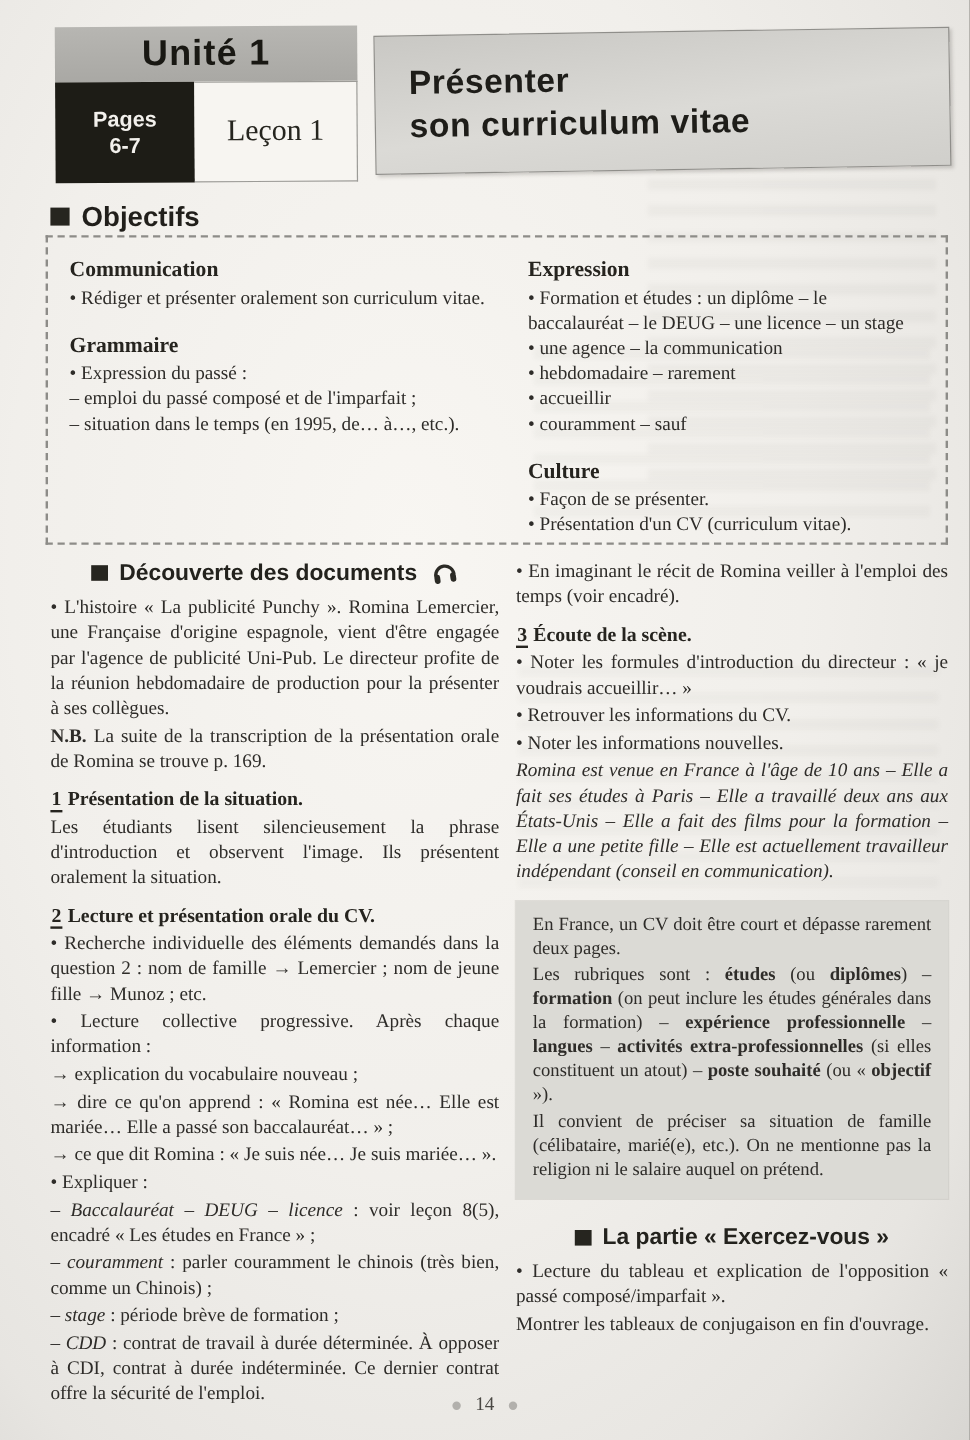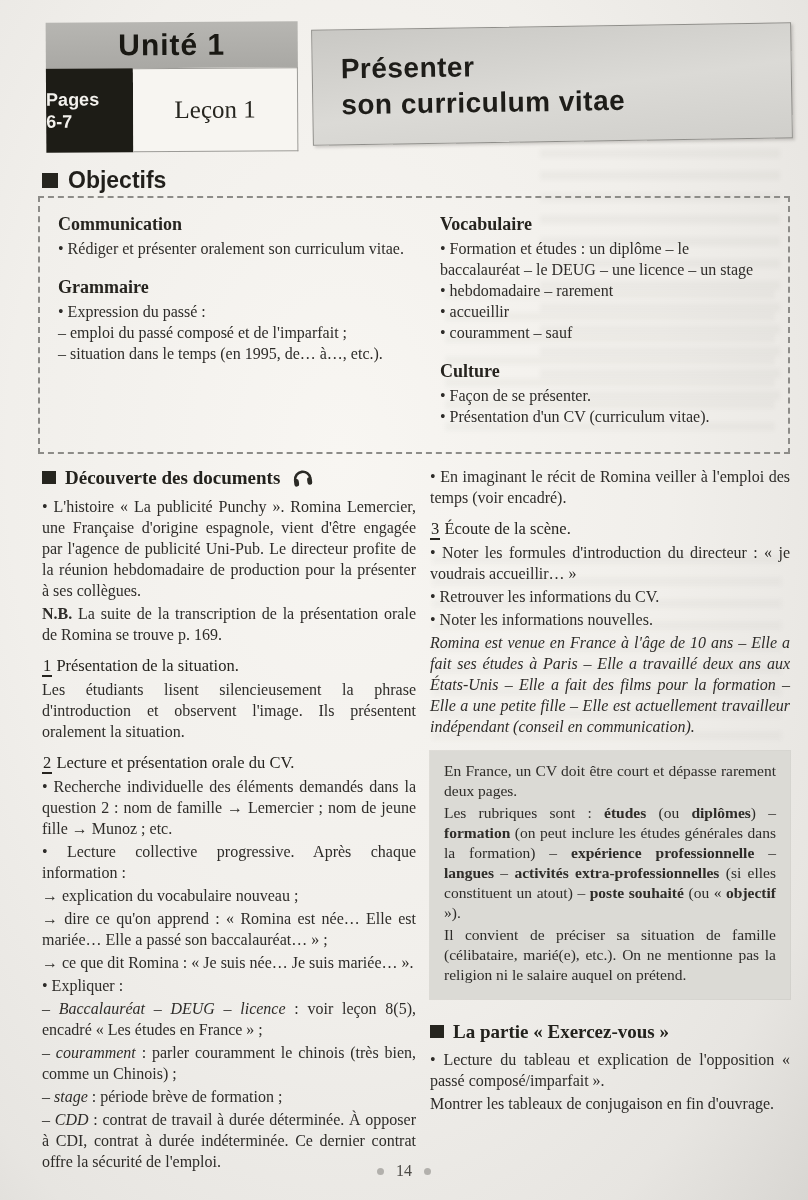"Pages" .pages-cell { text-align: none -> center; width: 87px -> 116px }
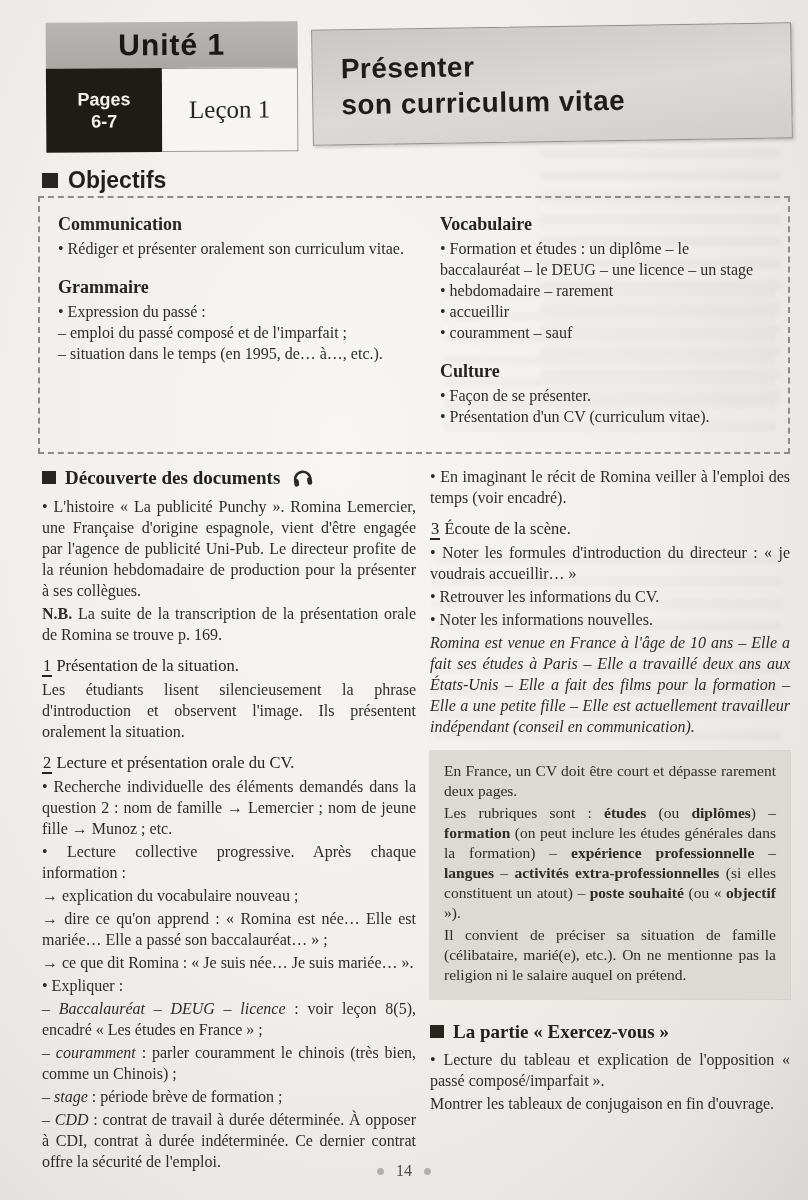"Vocabulaire" div.obj-h { text: Vocabulaire -> Expression }
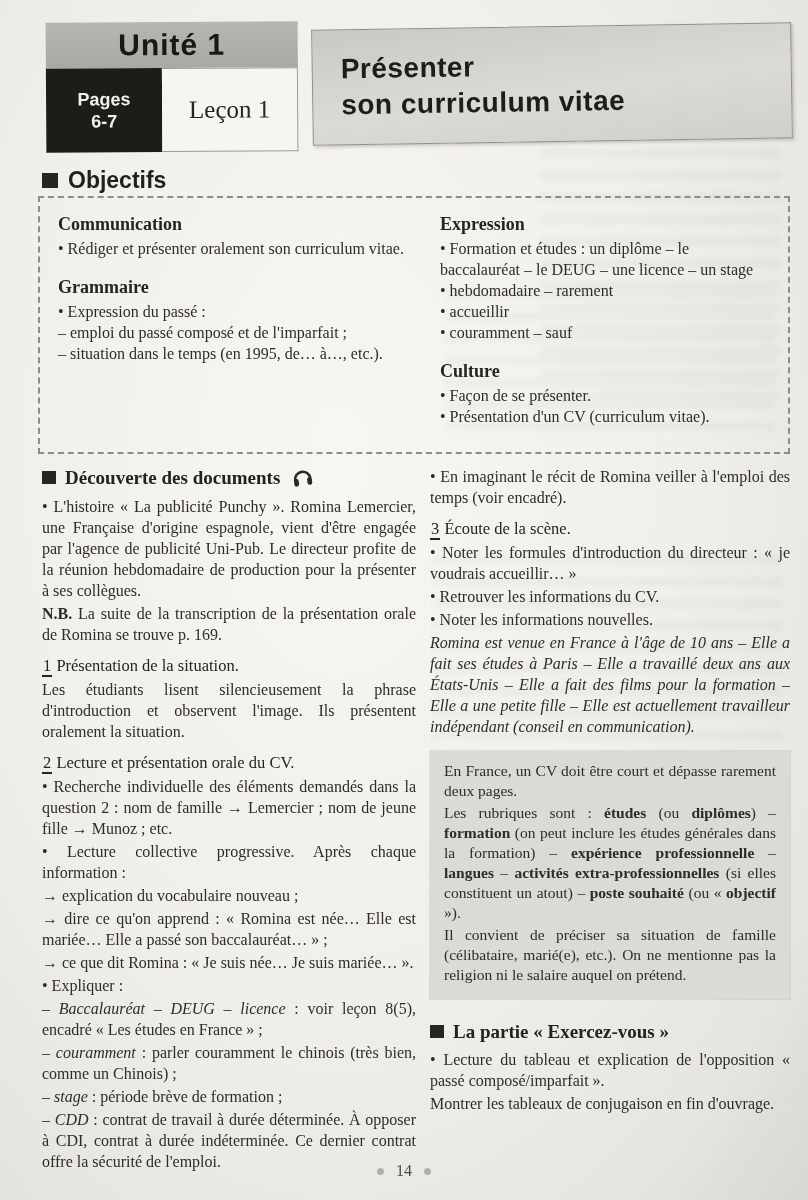"• une agence – la" div.obj-li { html: none -> <div>• une agence – la communication</div> }
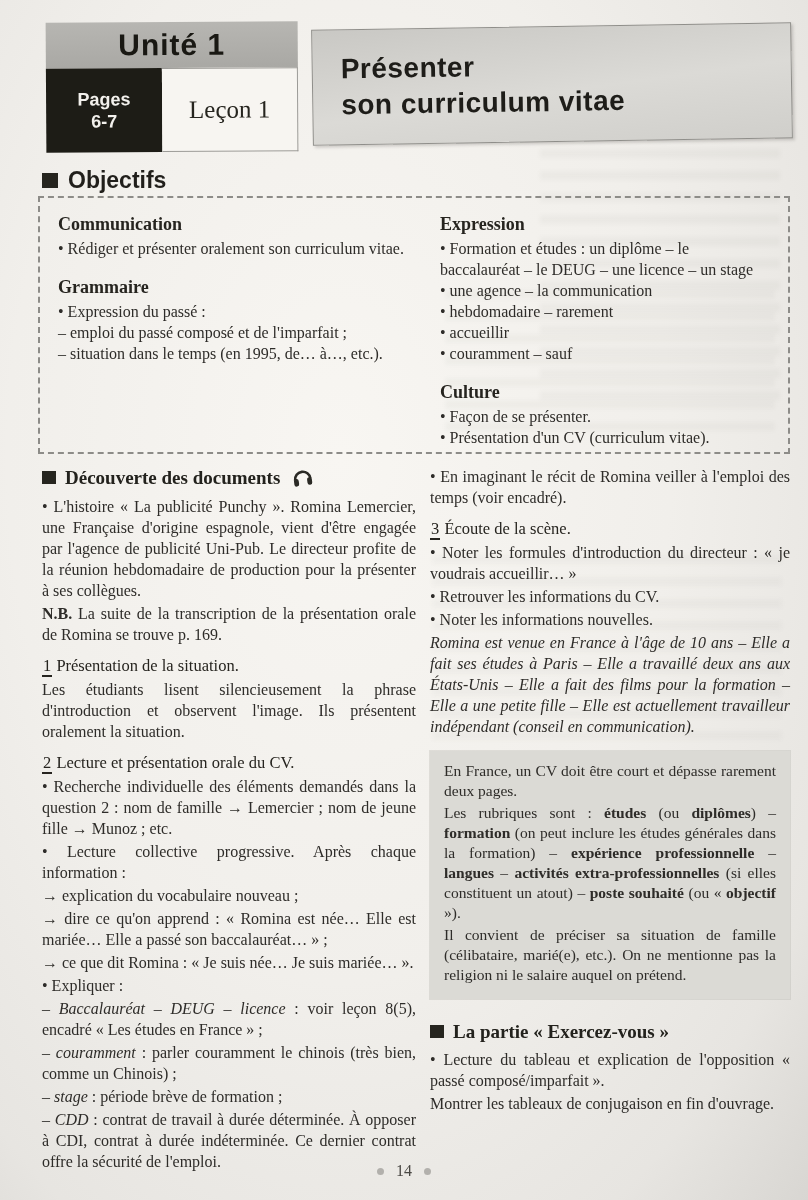"Découverte des documents" .sec-head2 { font-family: Liberation Serif, serif -> Liberation Sans, sans-serif; justify-content: none -> center }
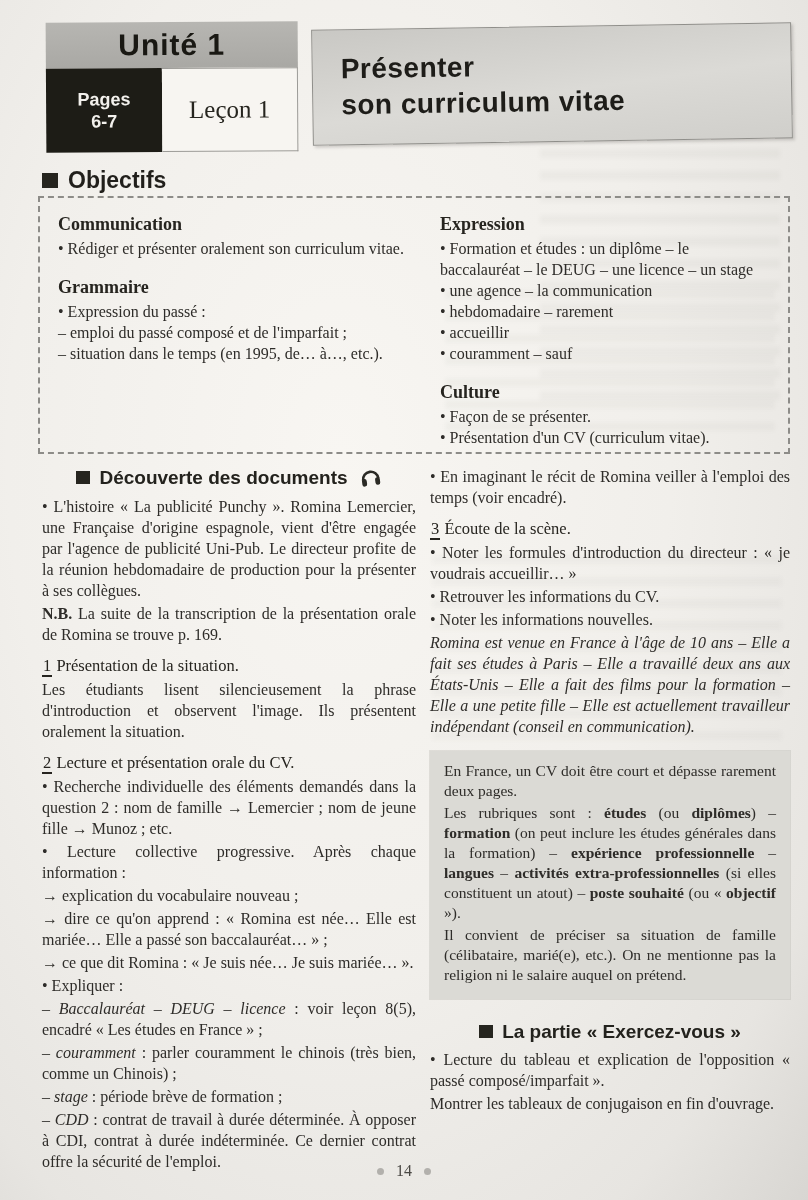"3 Écoute de la scène." .sub { font-weight: 400 -> 700 }
